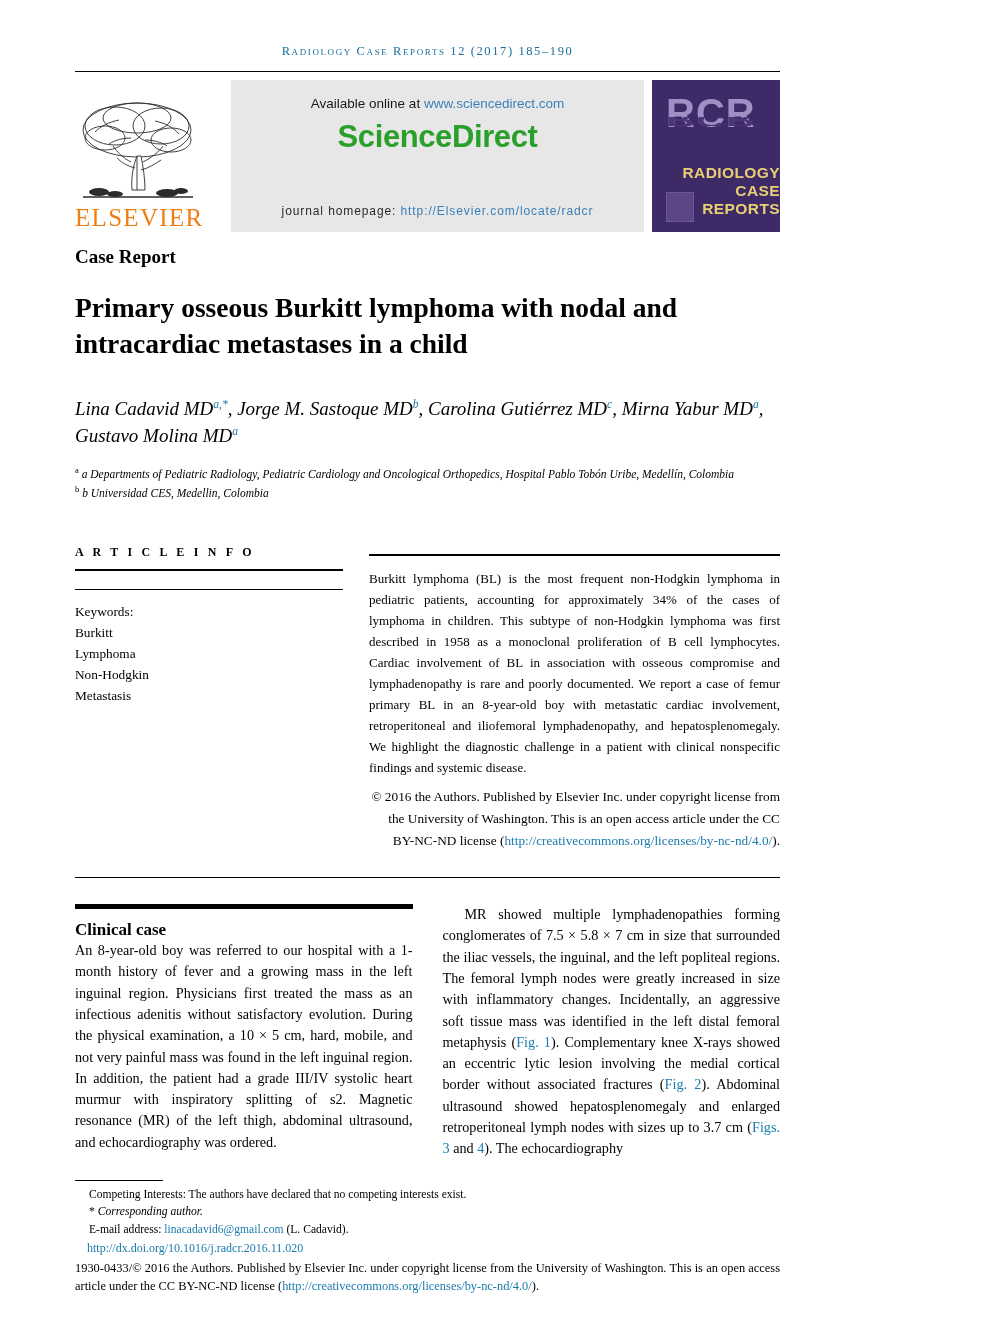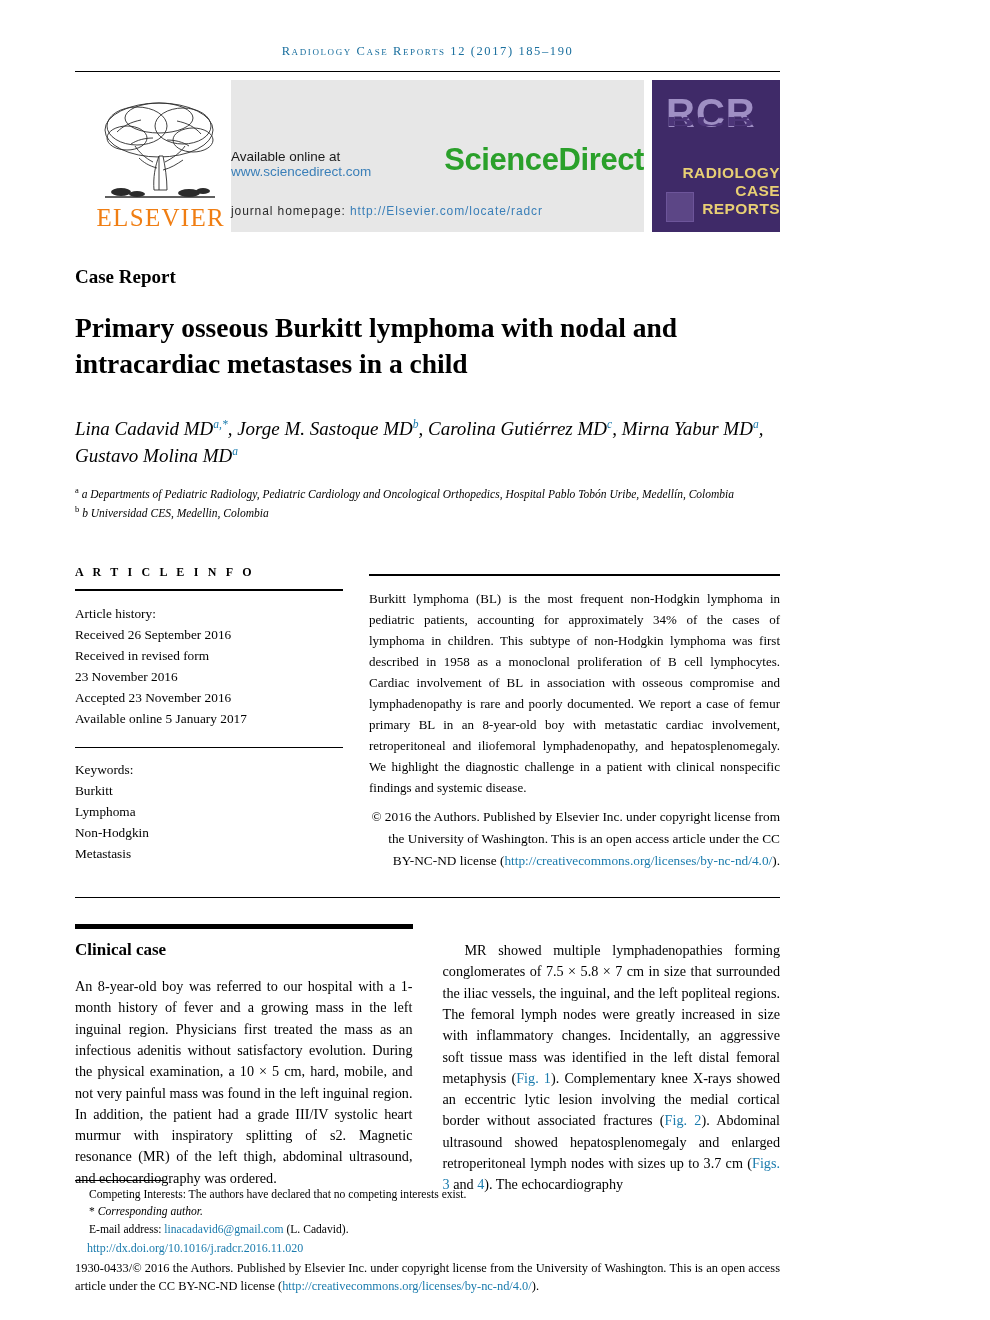"Available online at" .sd-block { flex-direction: none -> column }
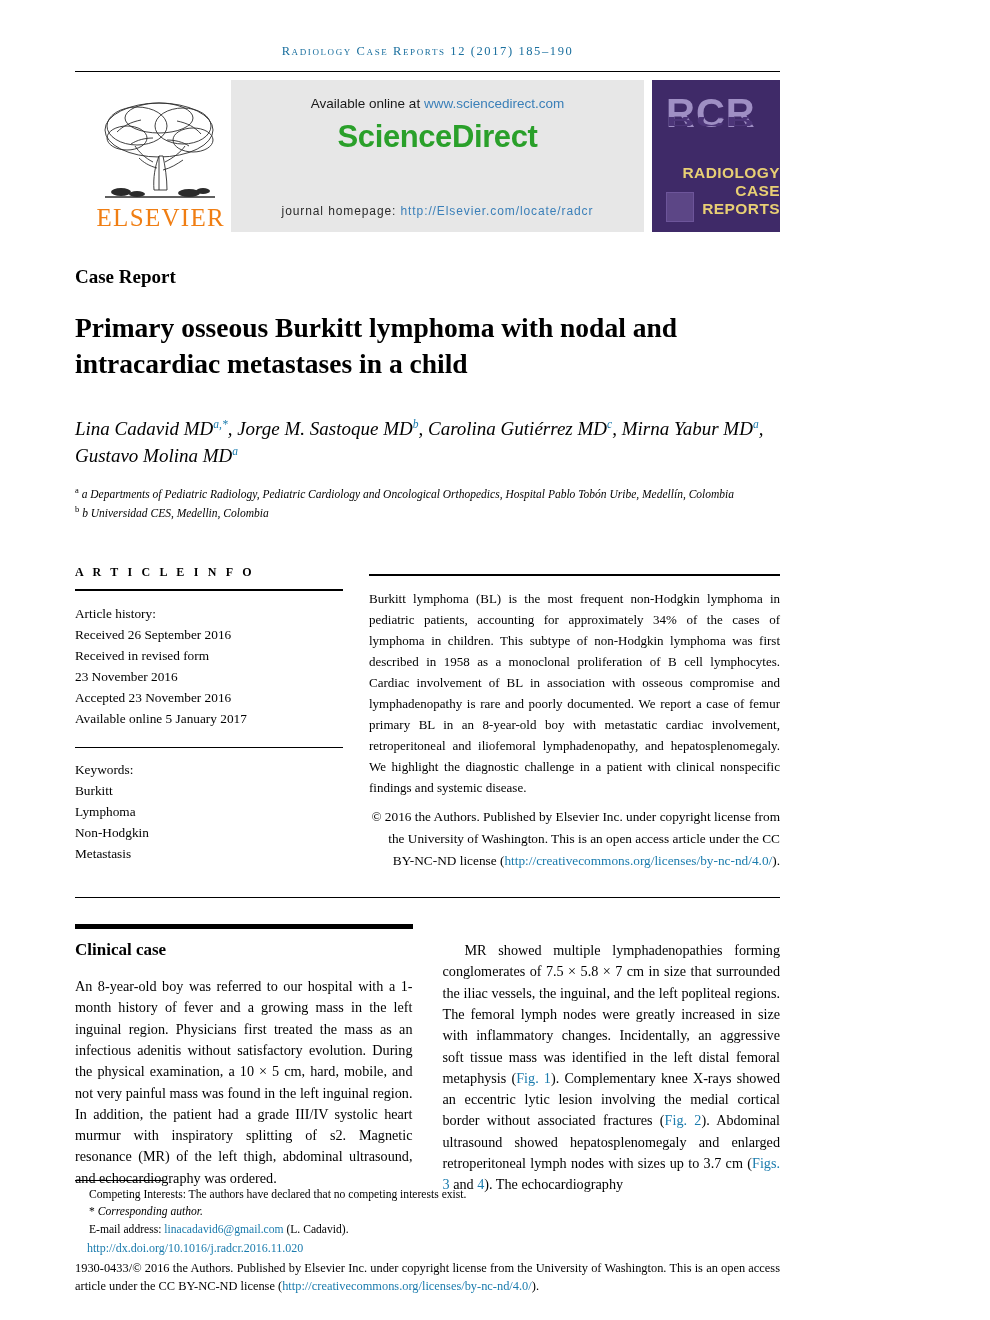"ELSEVIER" .elsevier-block { align-items: flex-end -> flex-start }
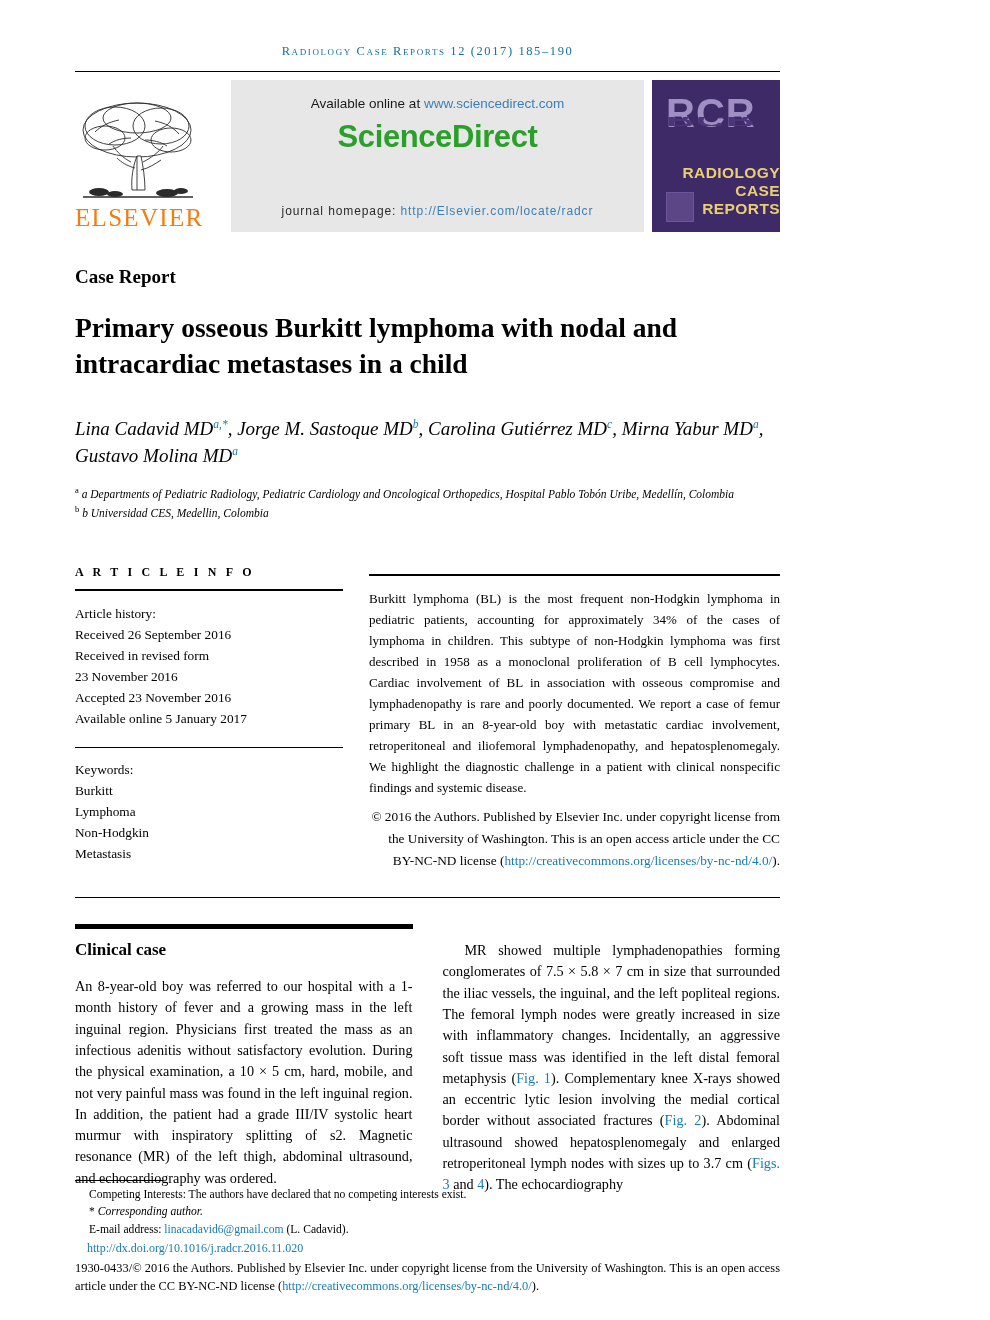"Case Report" .section-label { margin-top: 34px -> 14px }
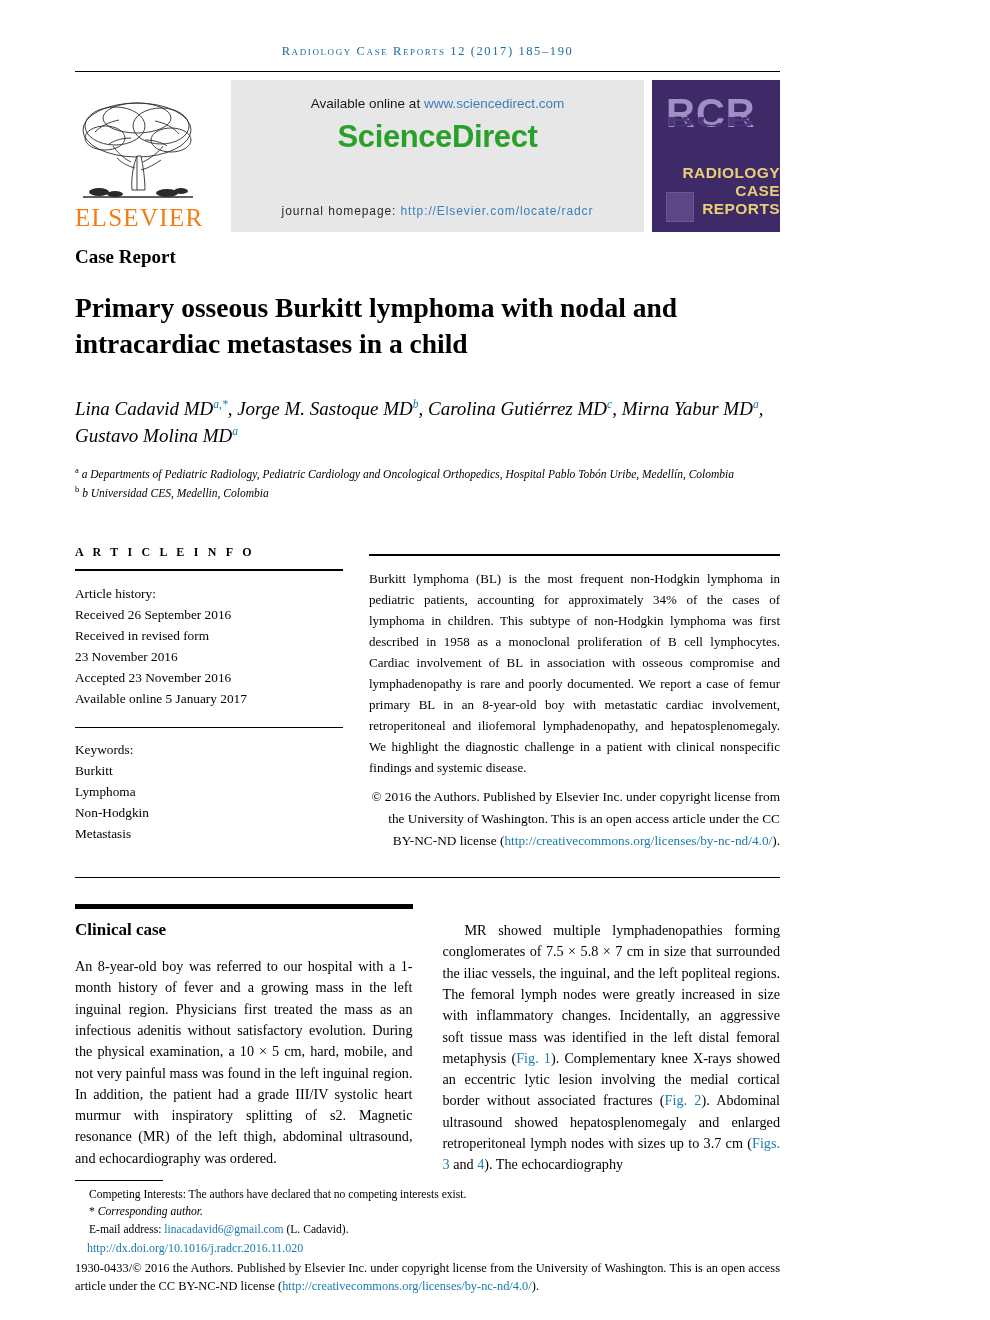"Article history:" div.info-body { html: <div> <div>Article history:</div> <div>Received 26 September 2016</div> <div>Received in revised form</div> <div>23 November 2016</div> <div>Accepted 23 November 2016</div> <div>Available online 5 January 2017</div> </div> -> none }
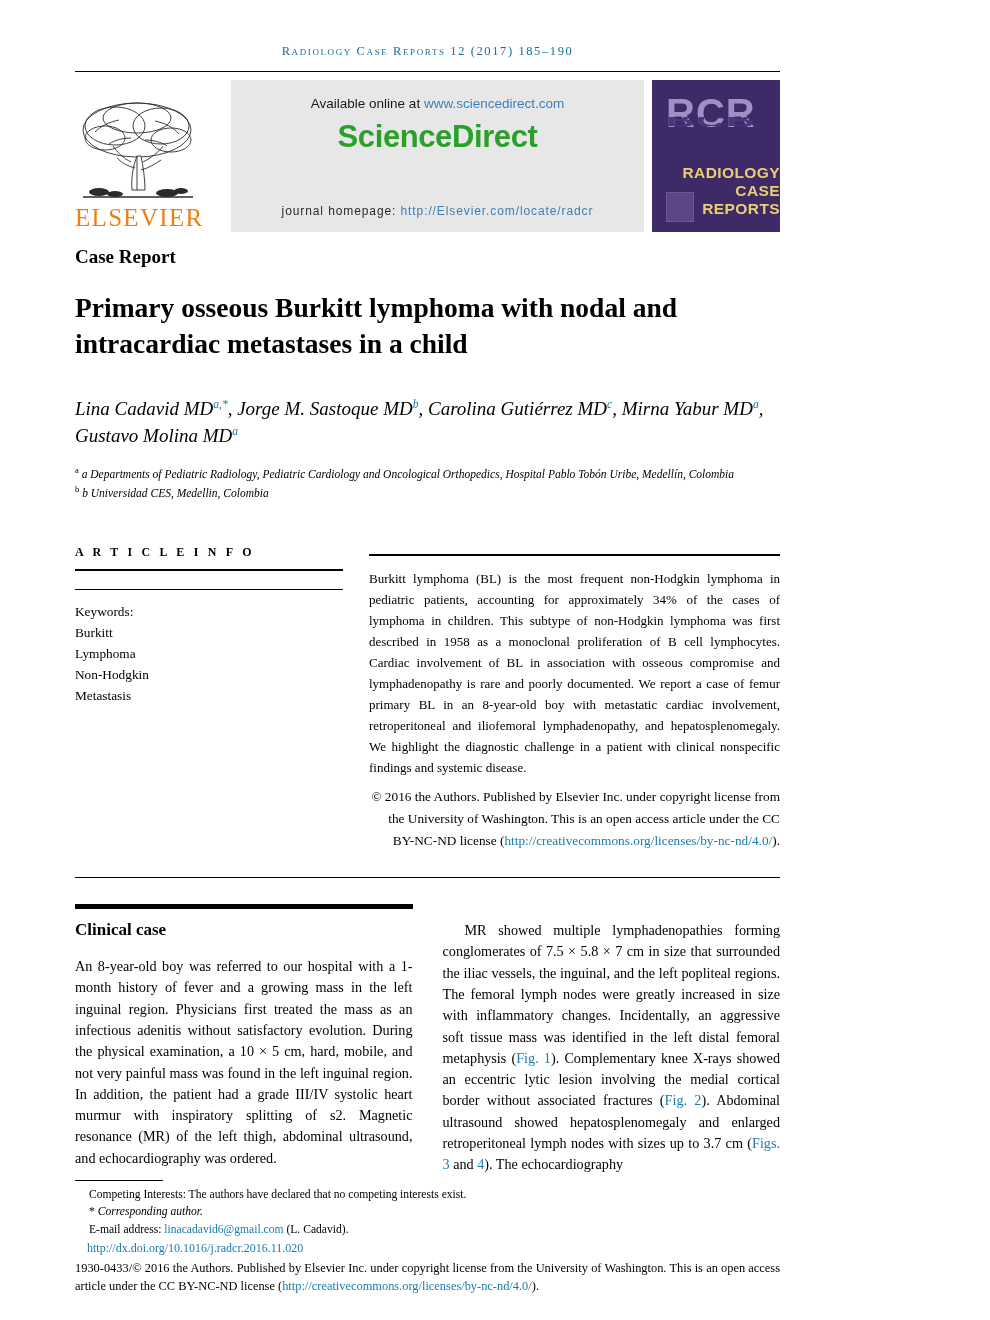"MR showed multiple lymphadenopathies" .ptext { margin-top: 16px -> none }
